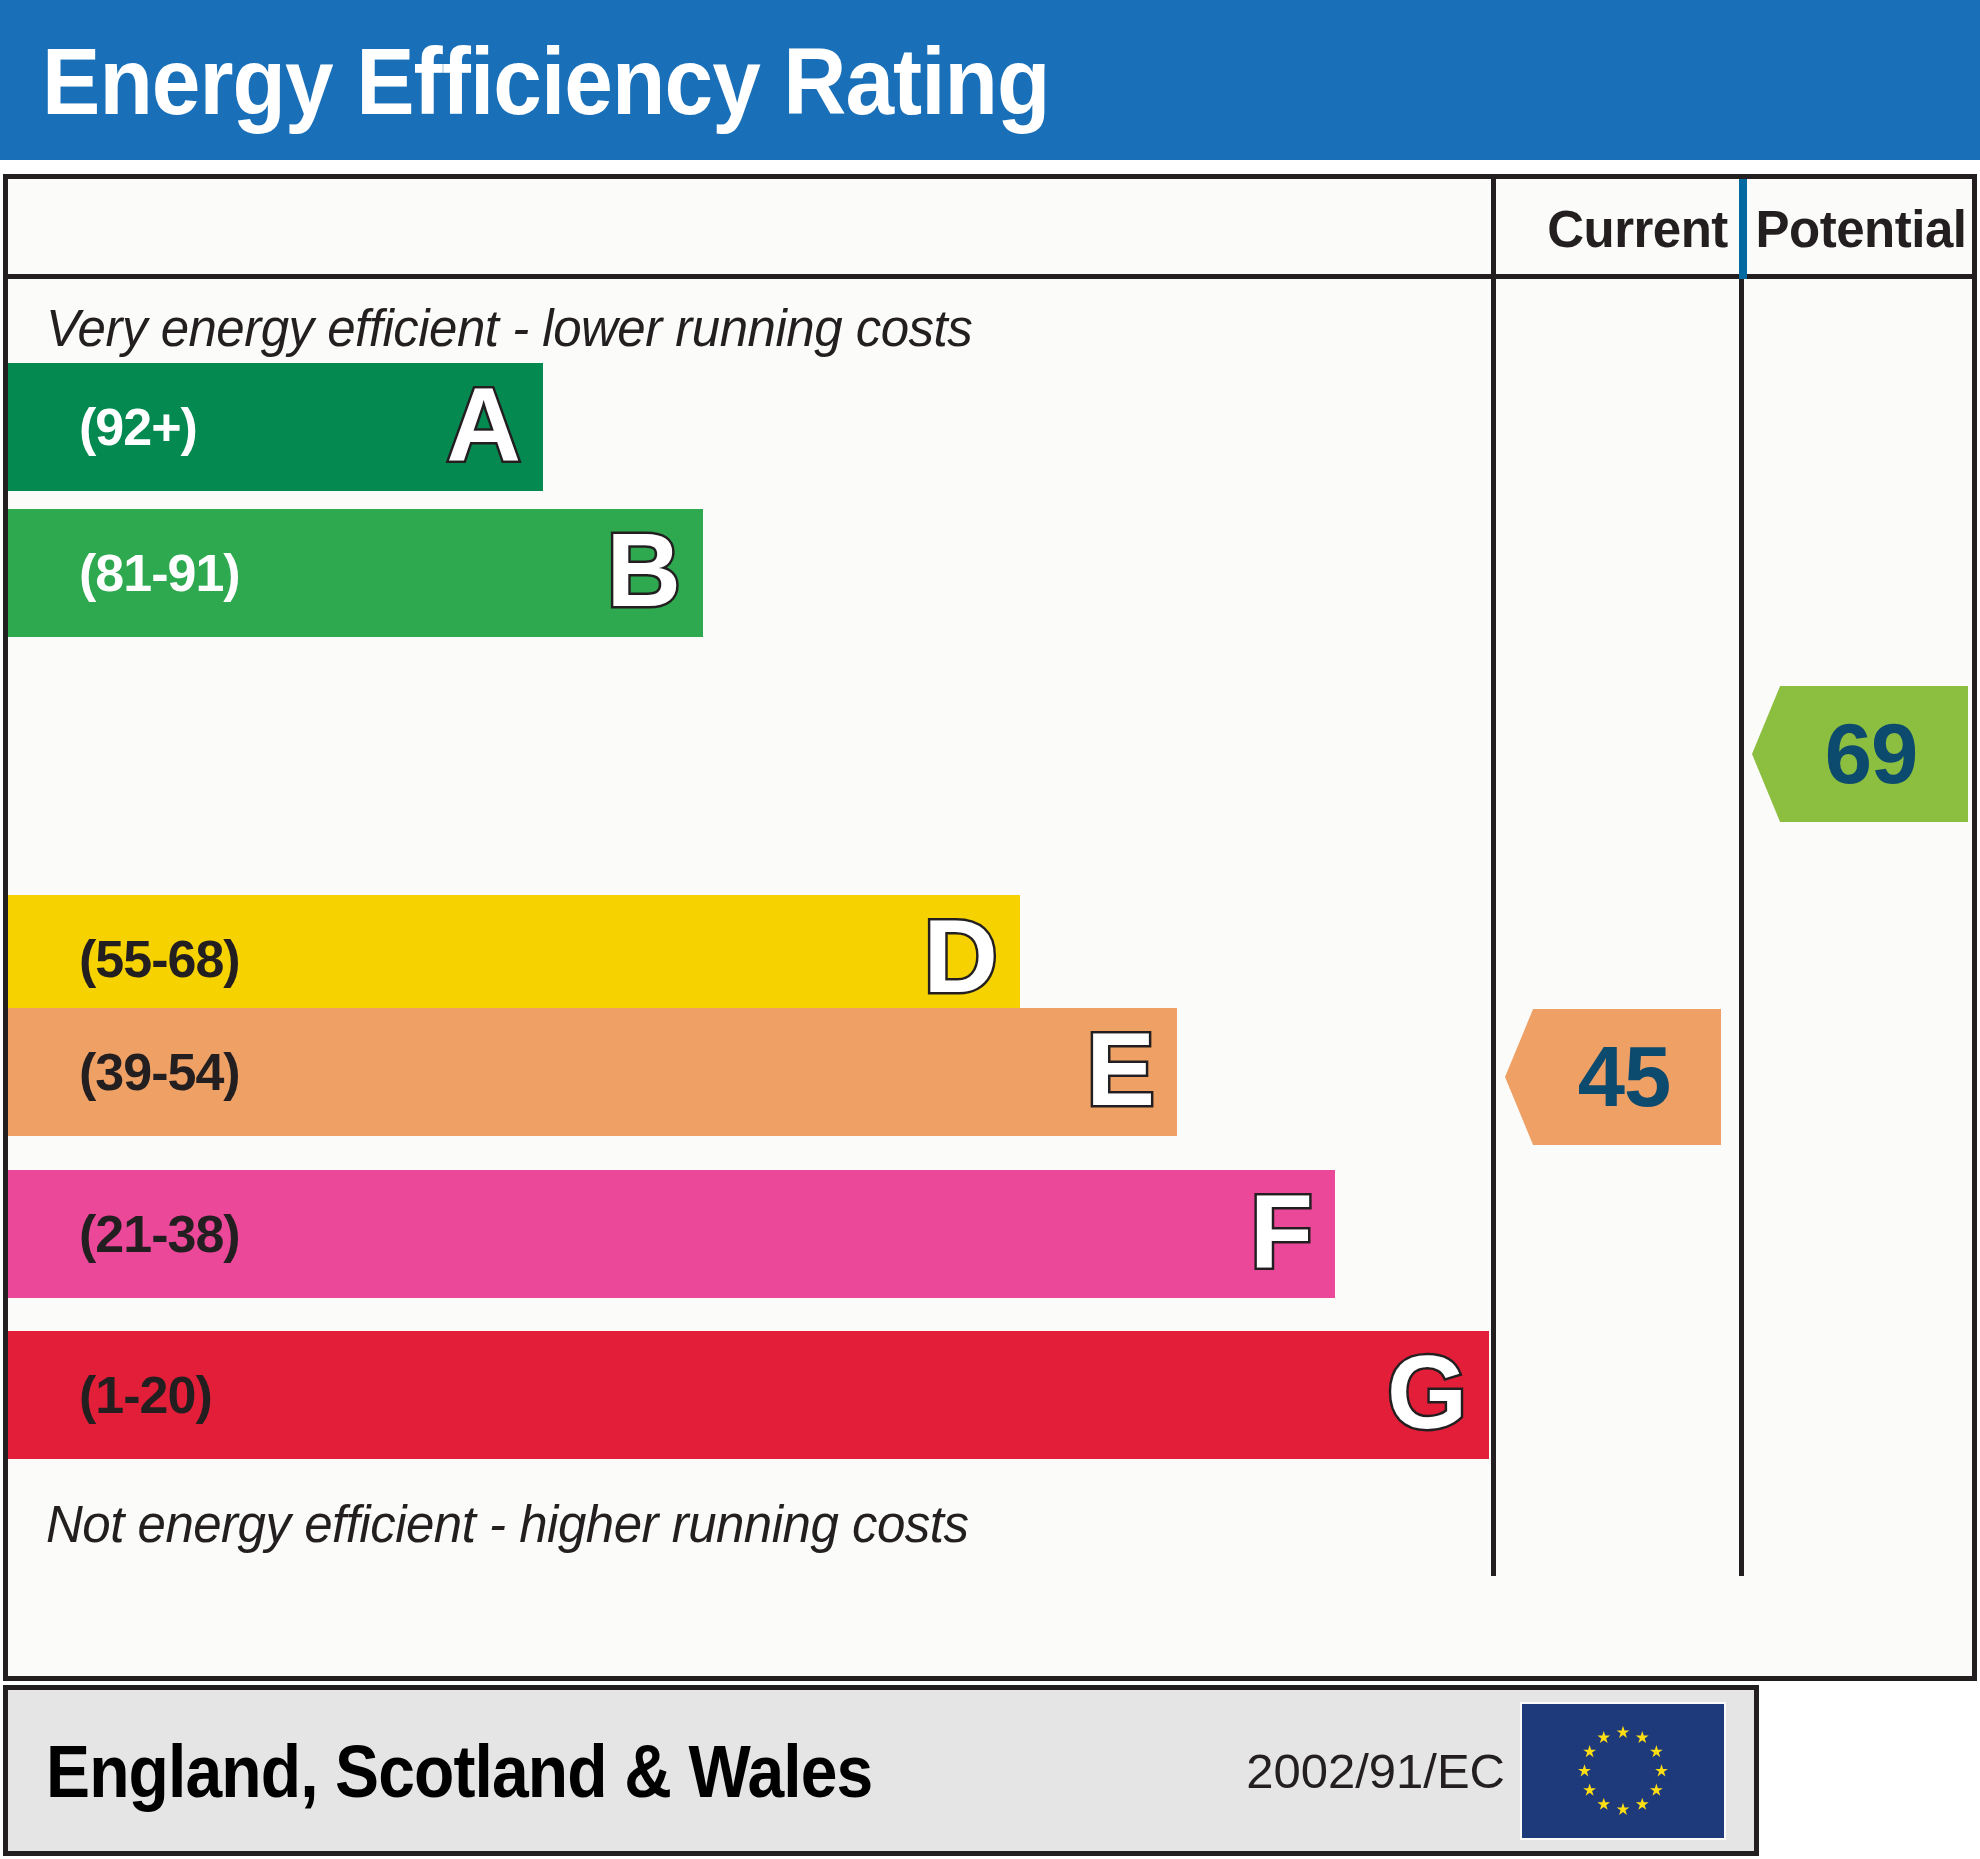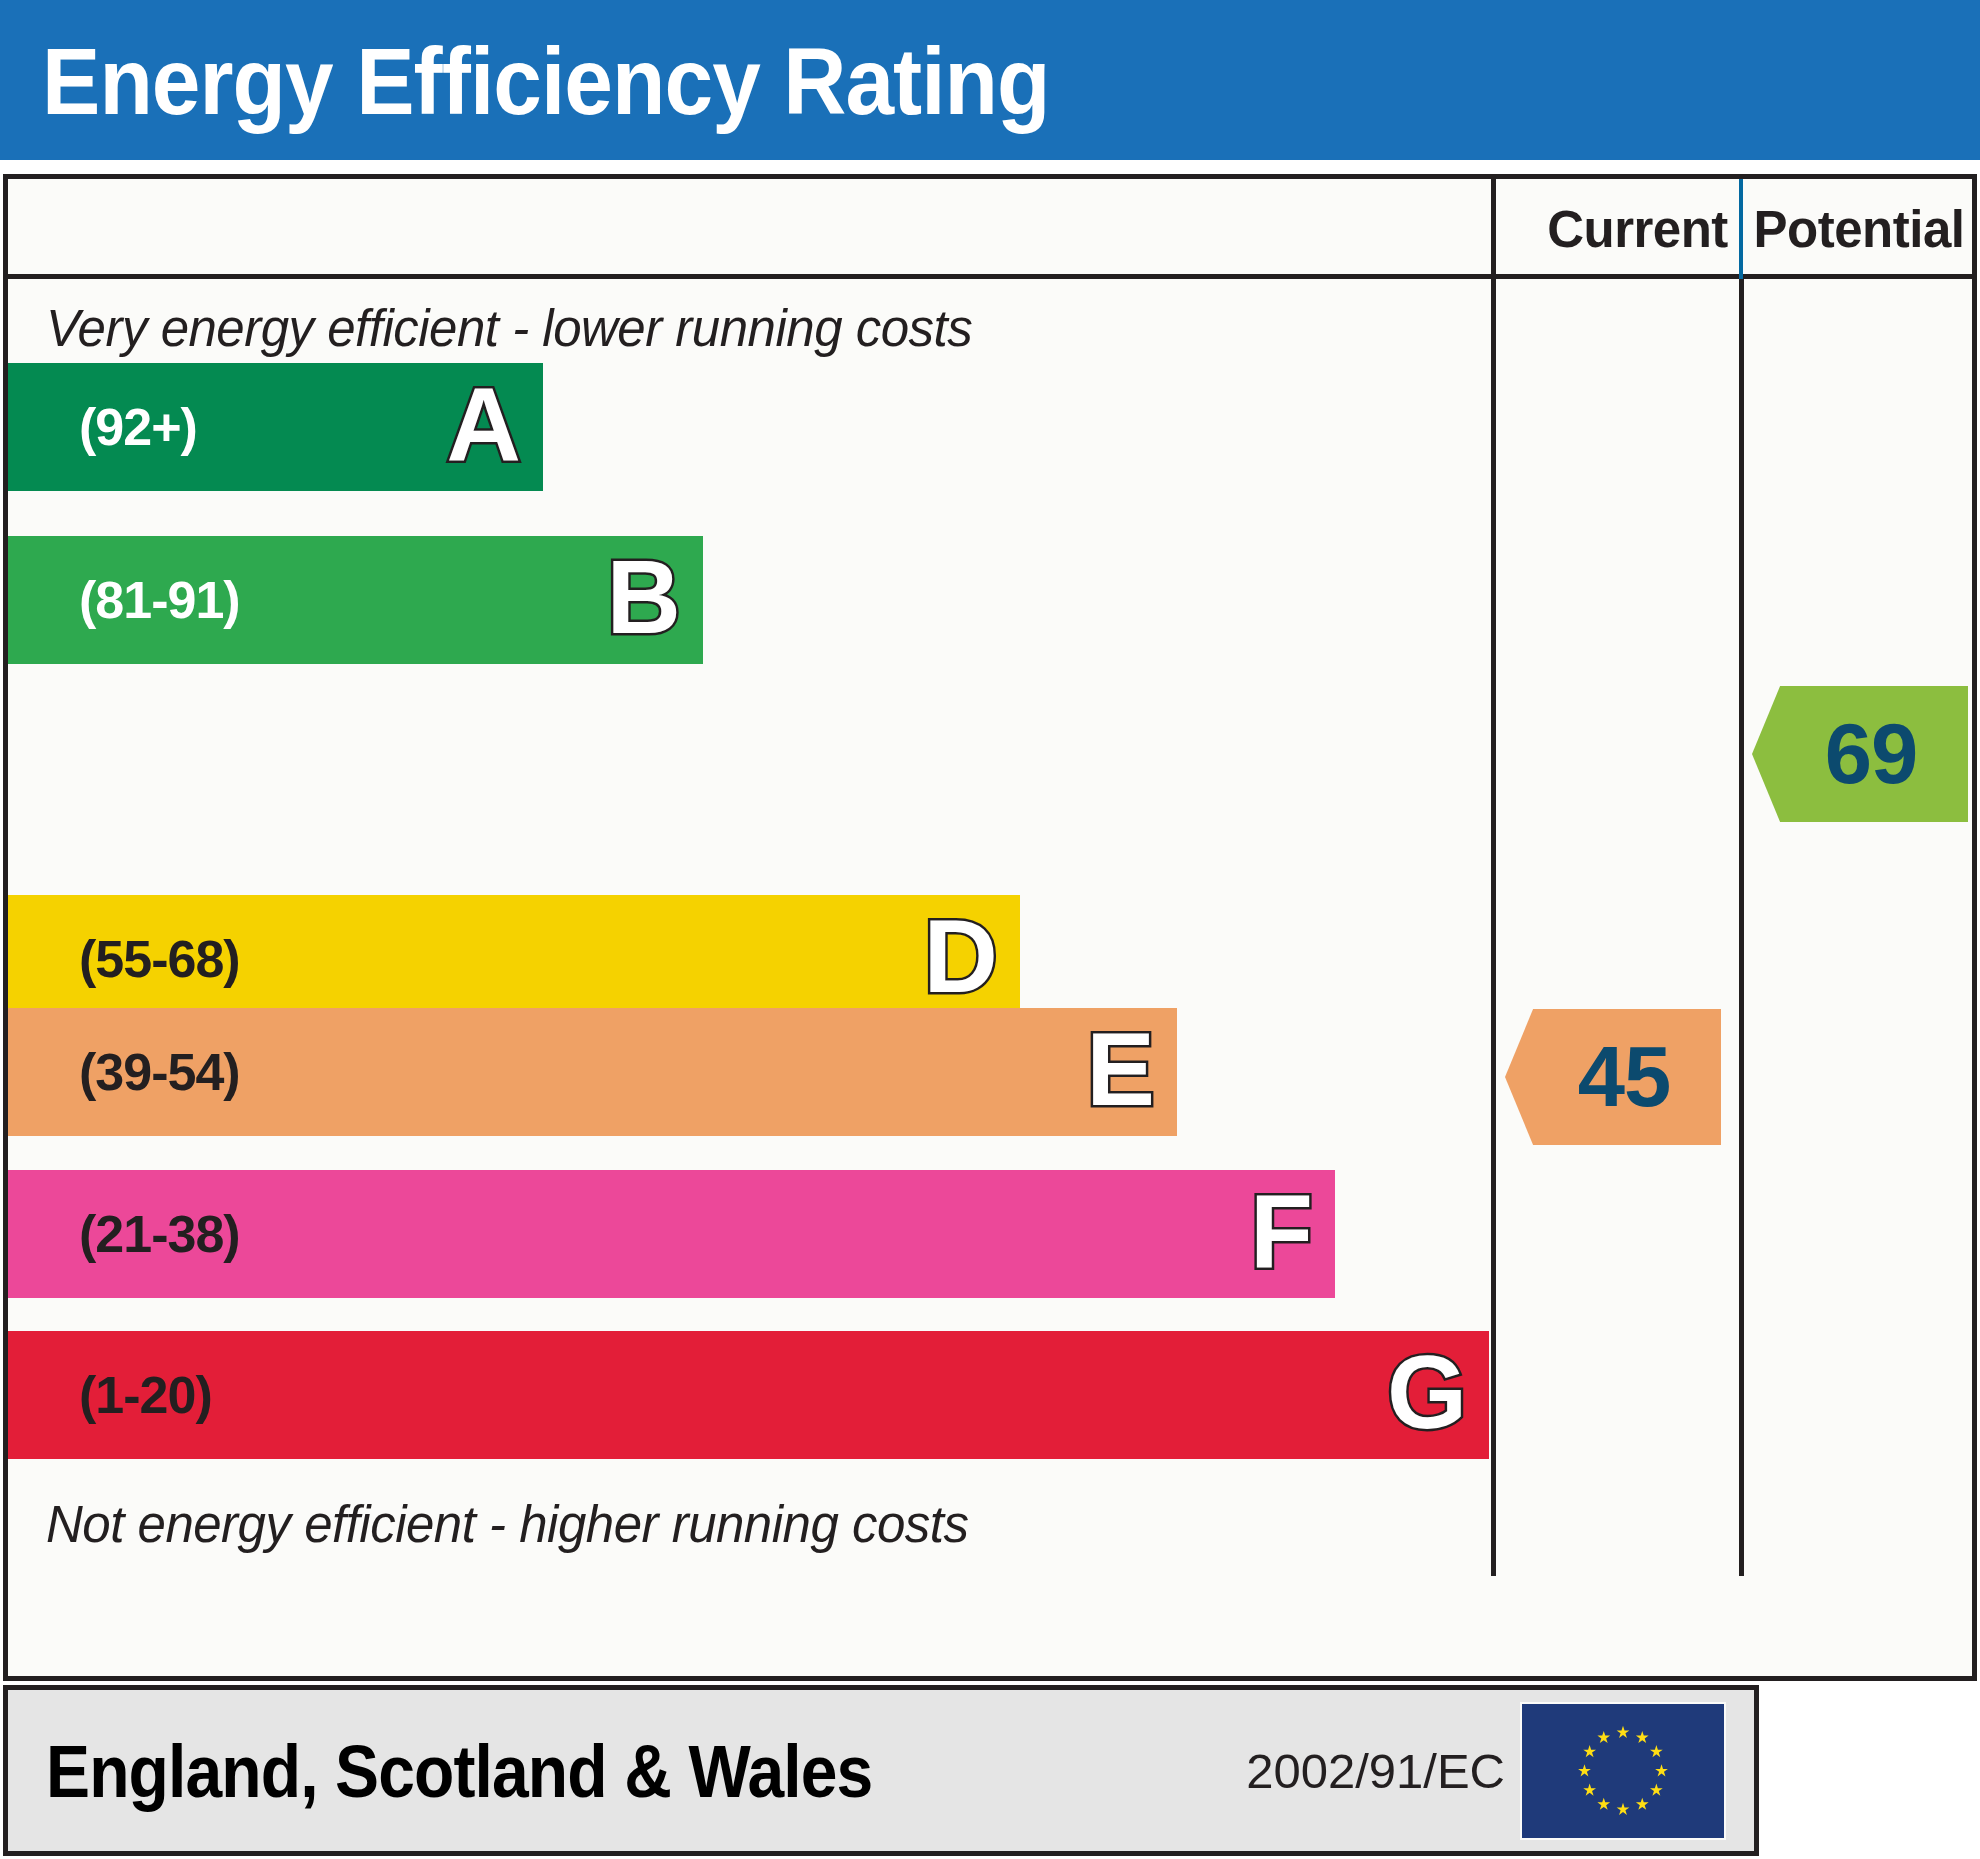"Potential" .col-head.potential { border-left: 4px solid #0369a1 -> 8px solid #0369a1 }
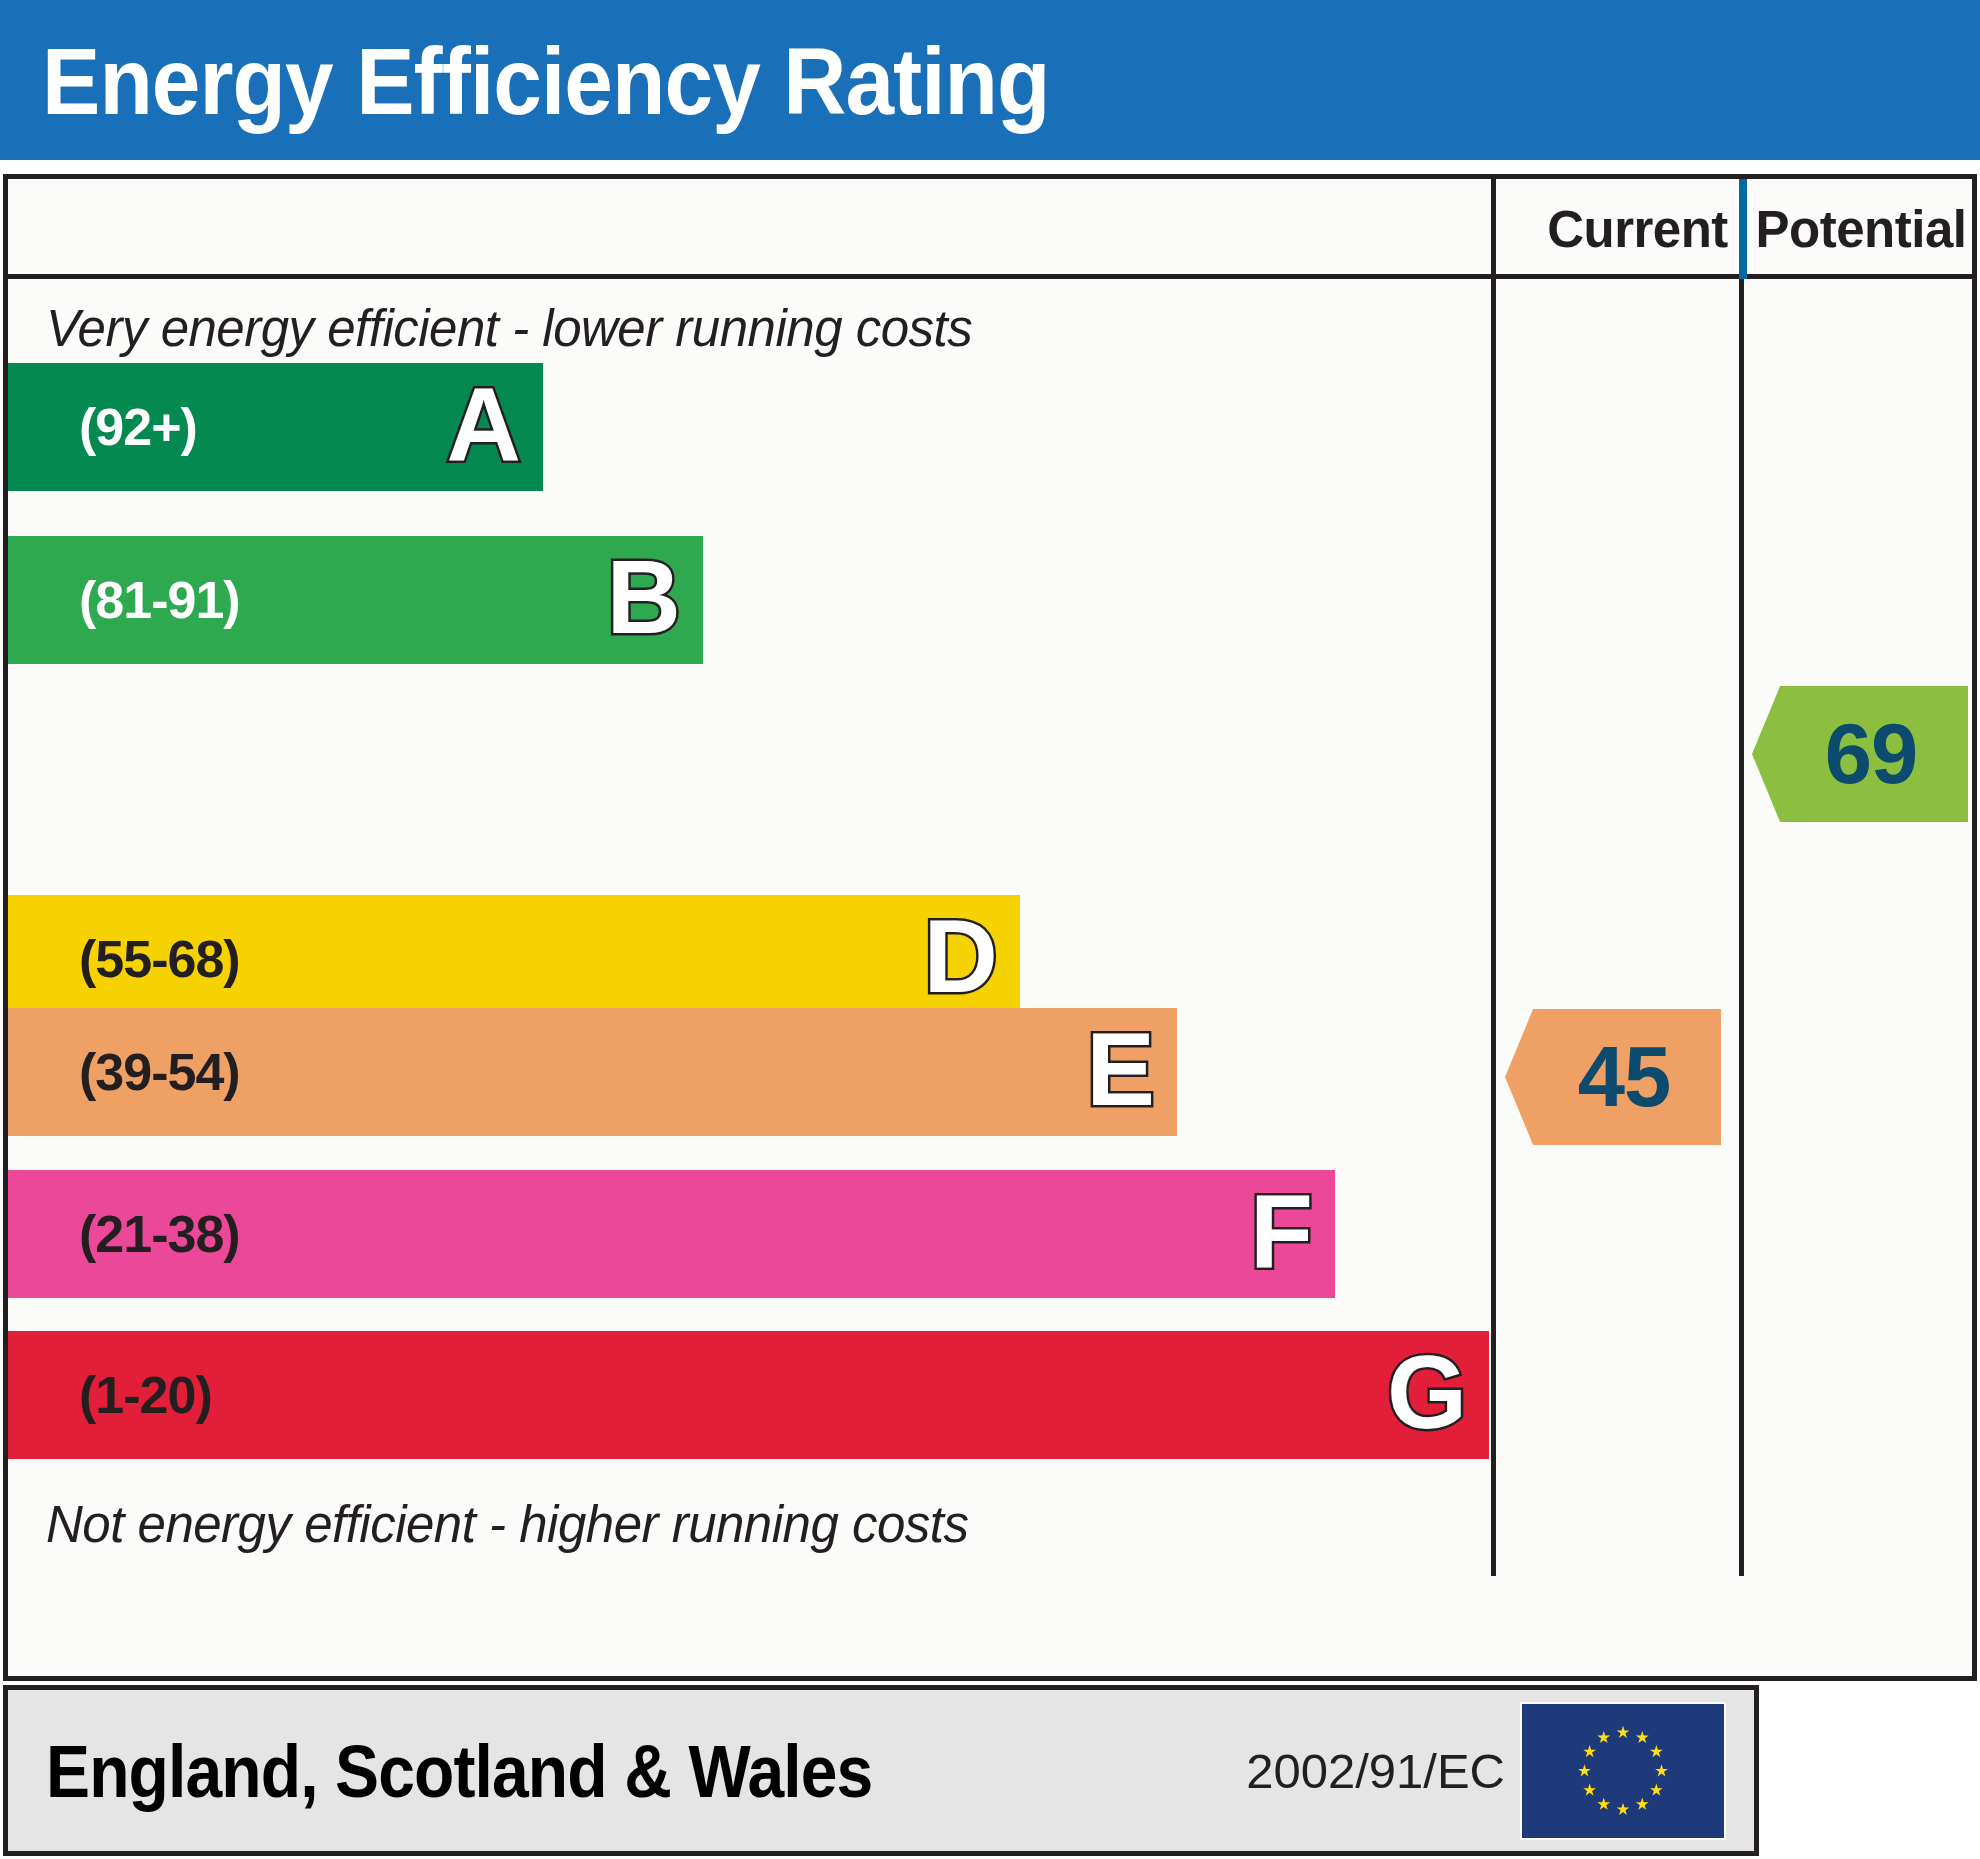"(81-91)" div.band { top: 173px -> 146px }
